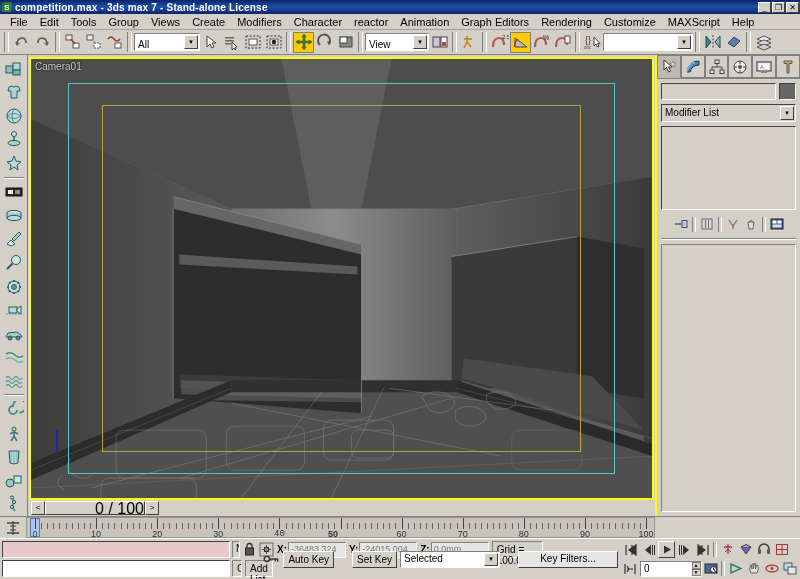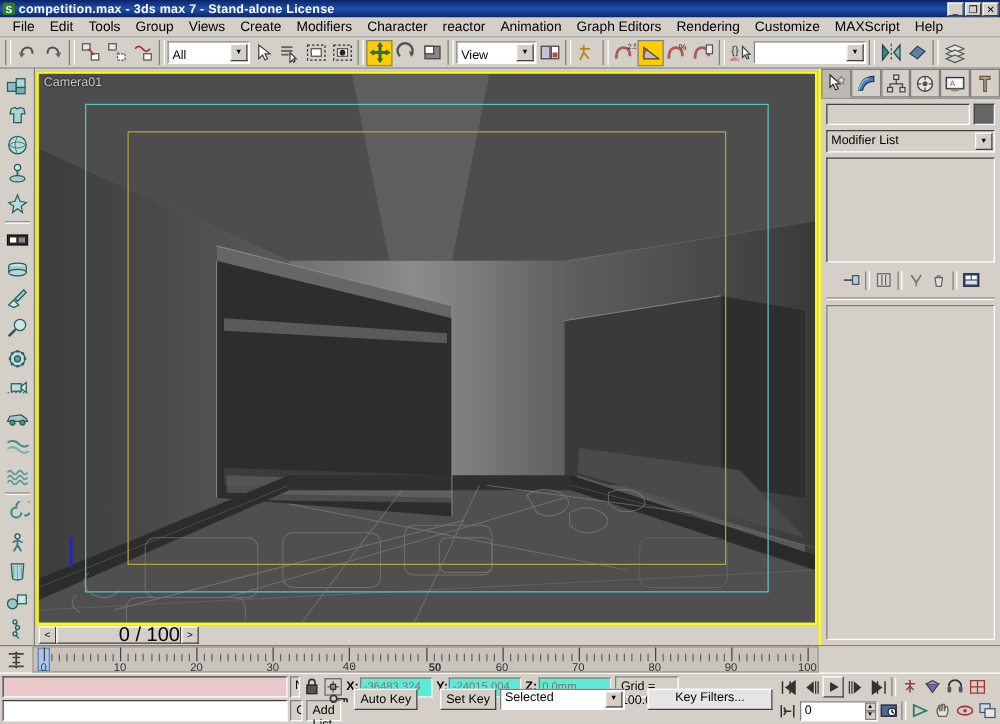"50" div.ticklabel { left: 321px -> 306px }
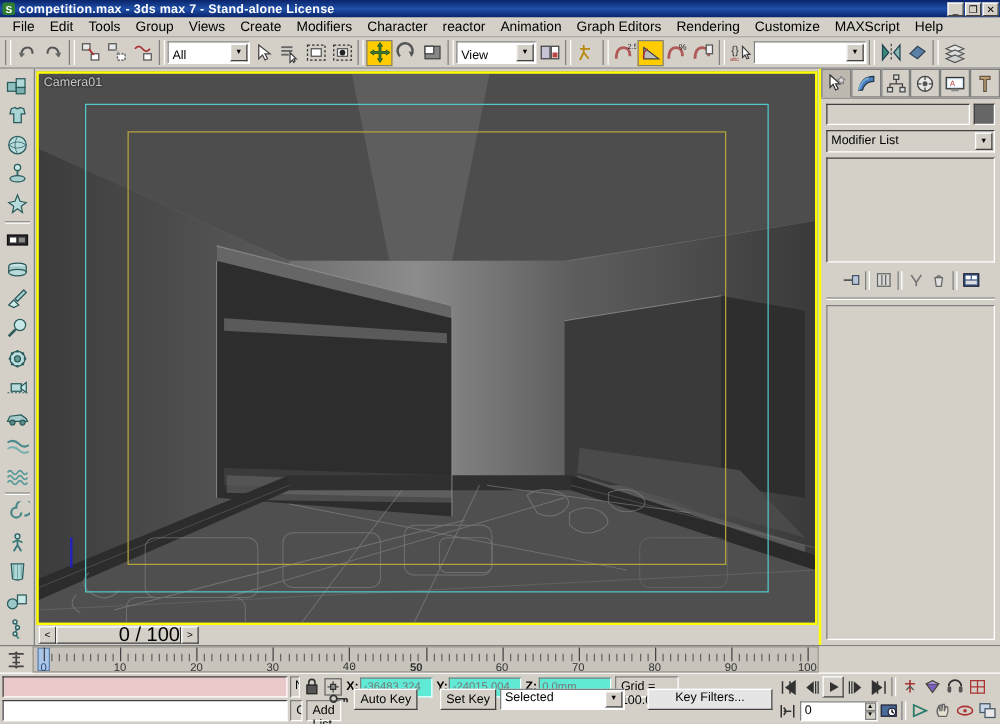"-36483.324" .coord-fld { background: #5eead4 -> #e5e5e5 }
